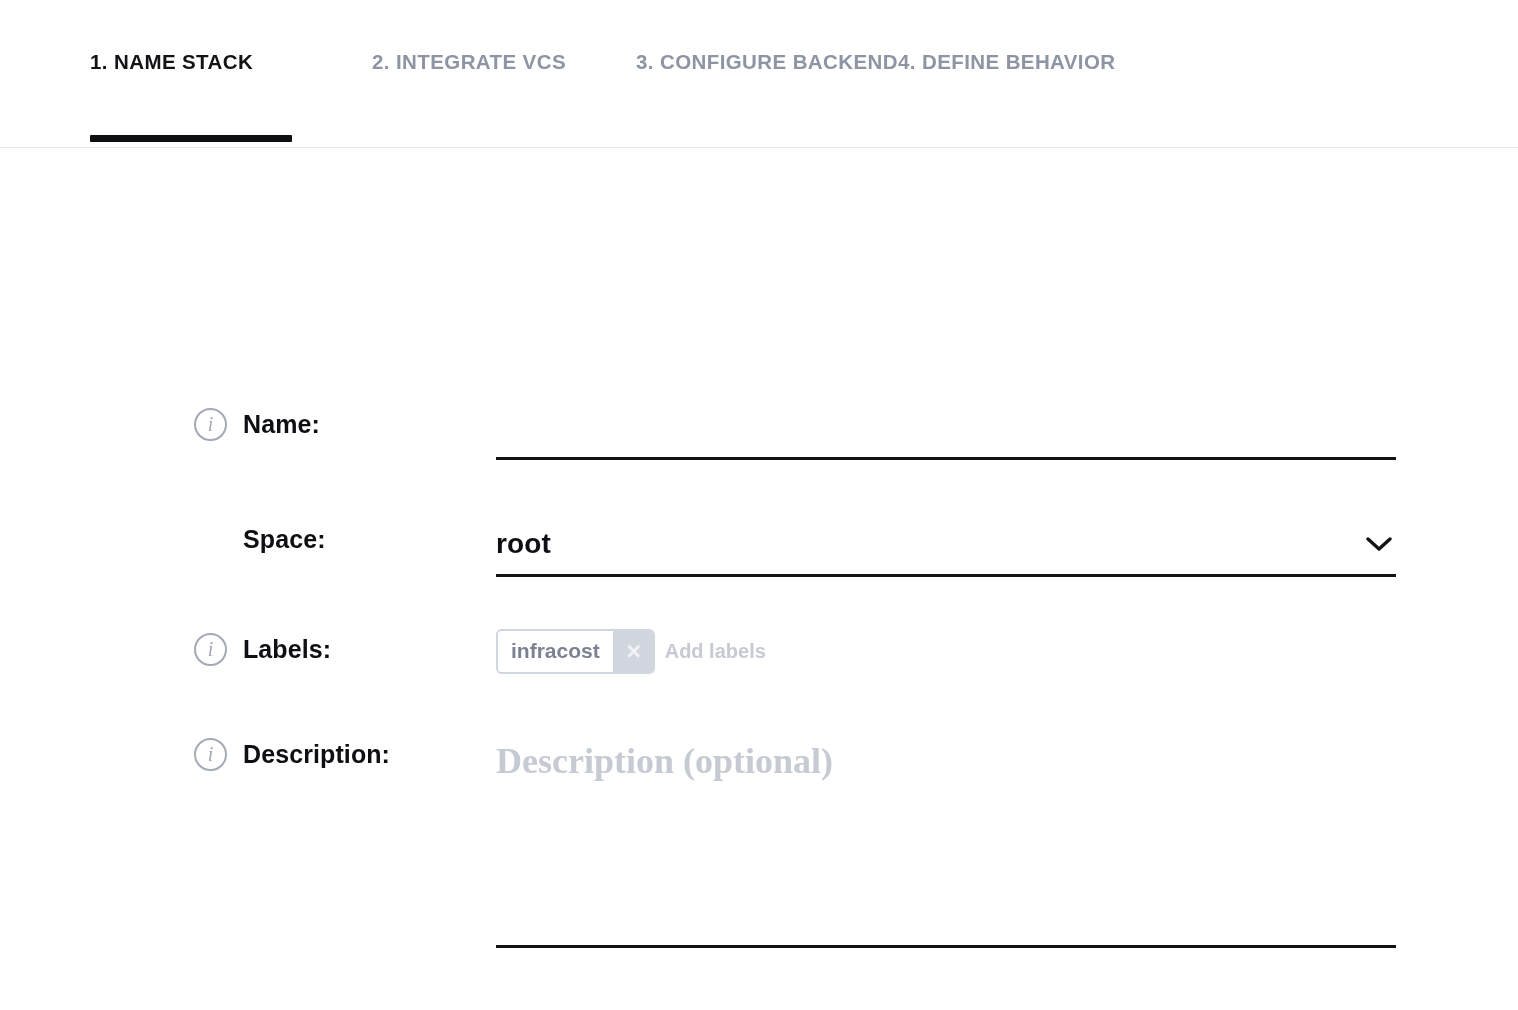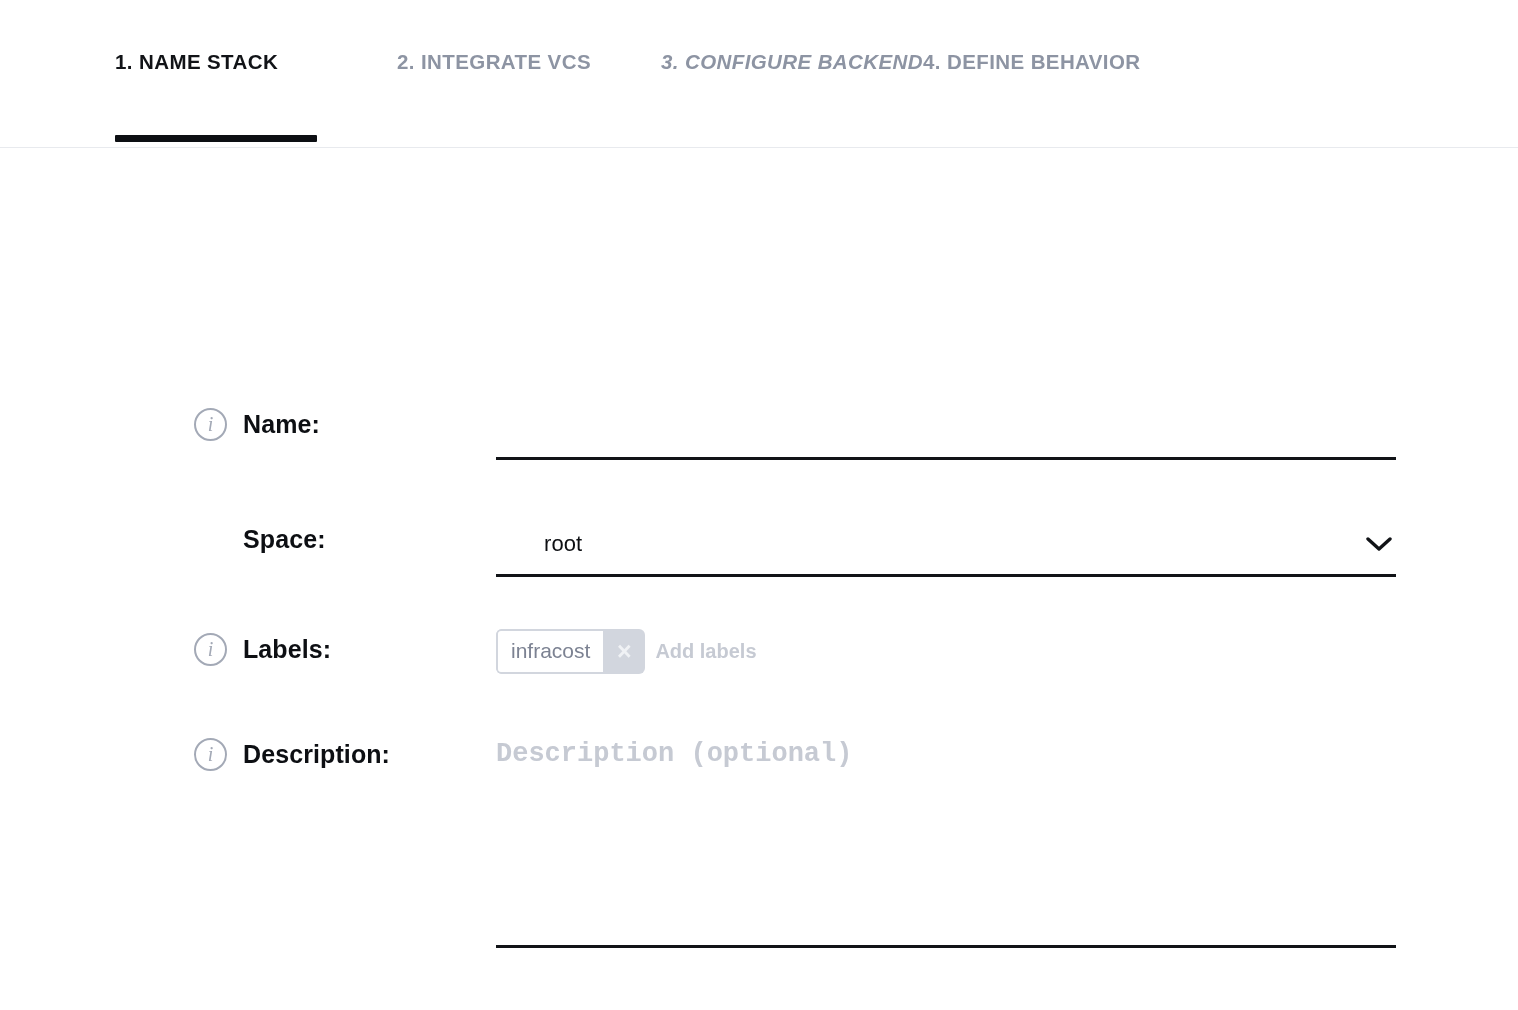"1. NAME STACK" .tab-1 { margin-left: 115px -> 90px }
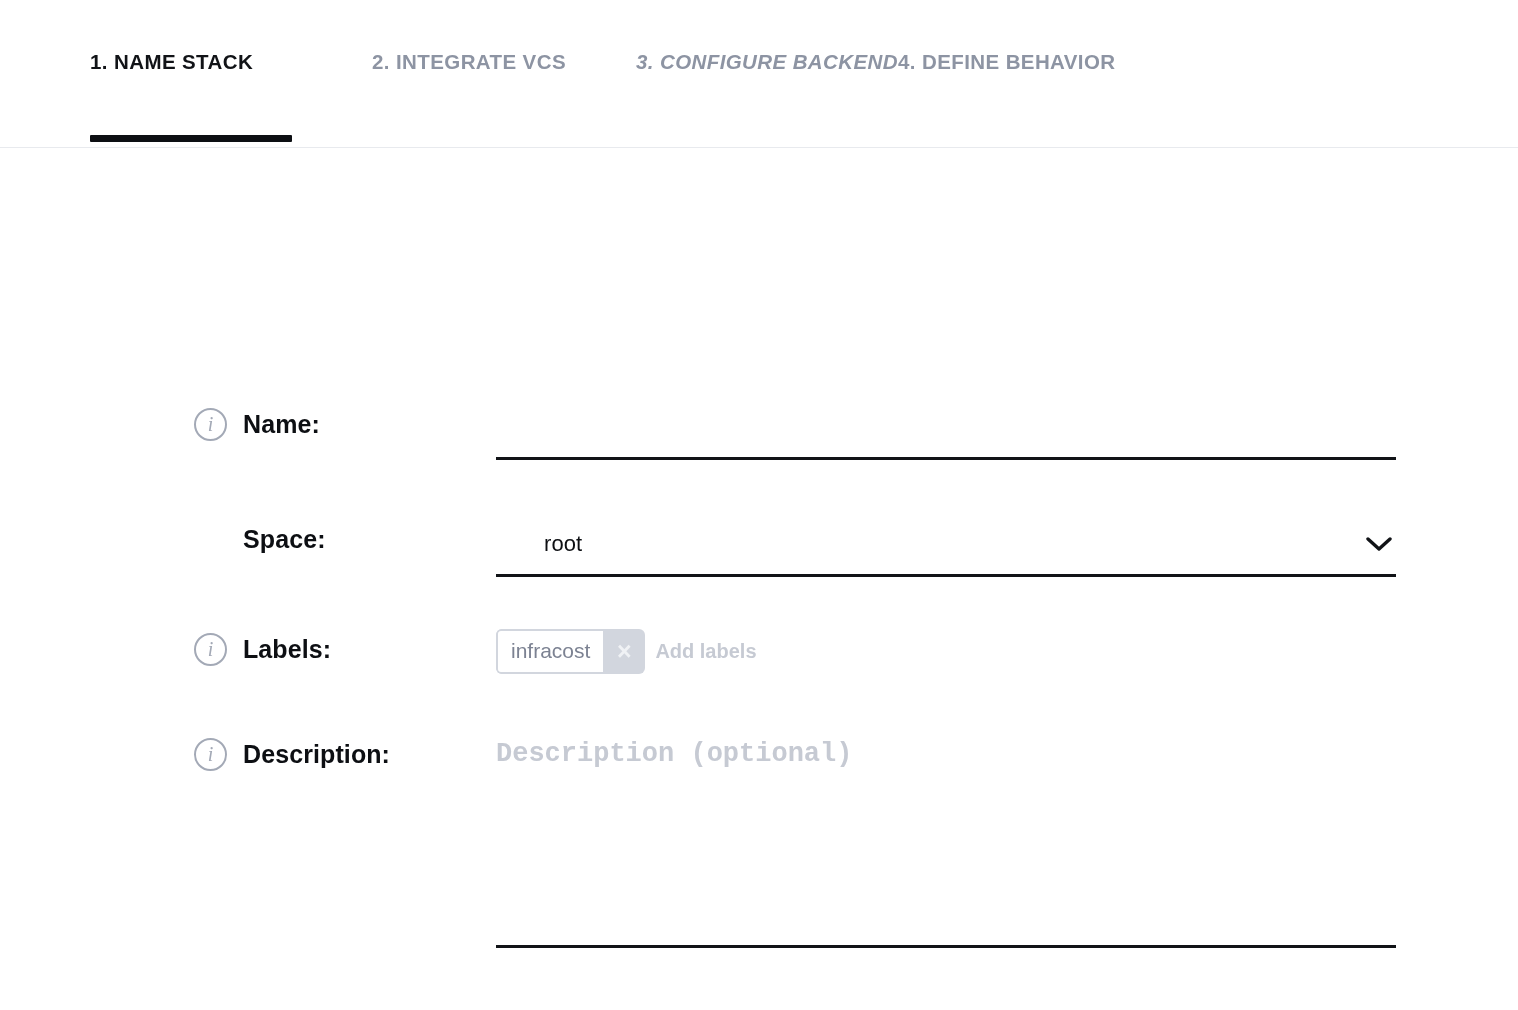"3. CONFIGURE BACKEND" .tab-3 { font-style: italic -> none }
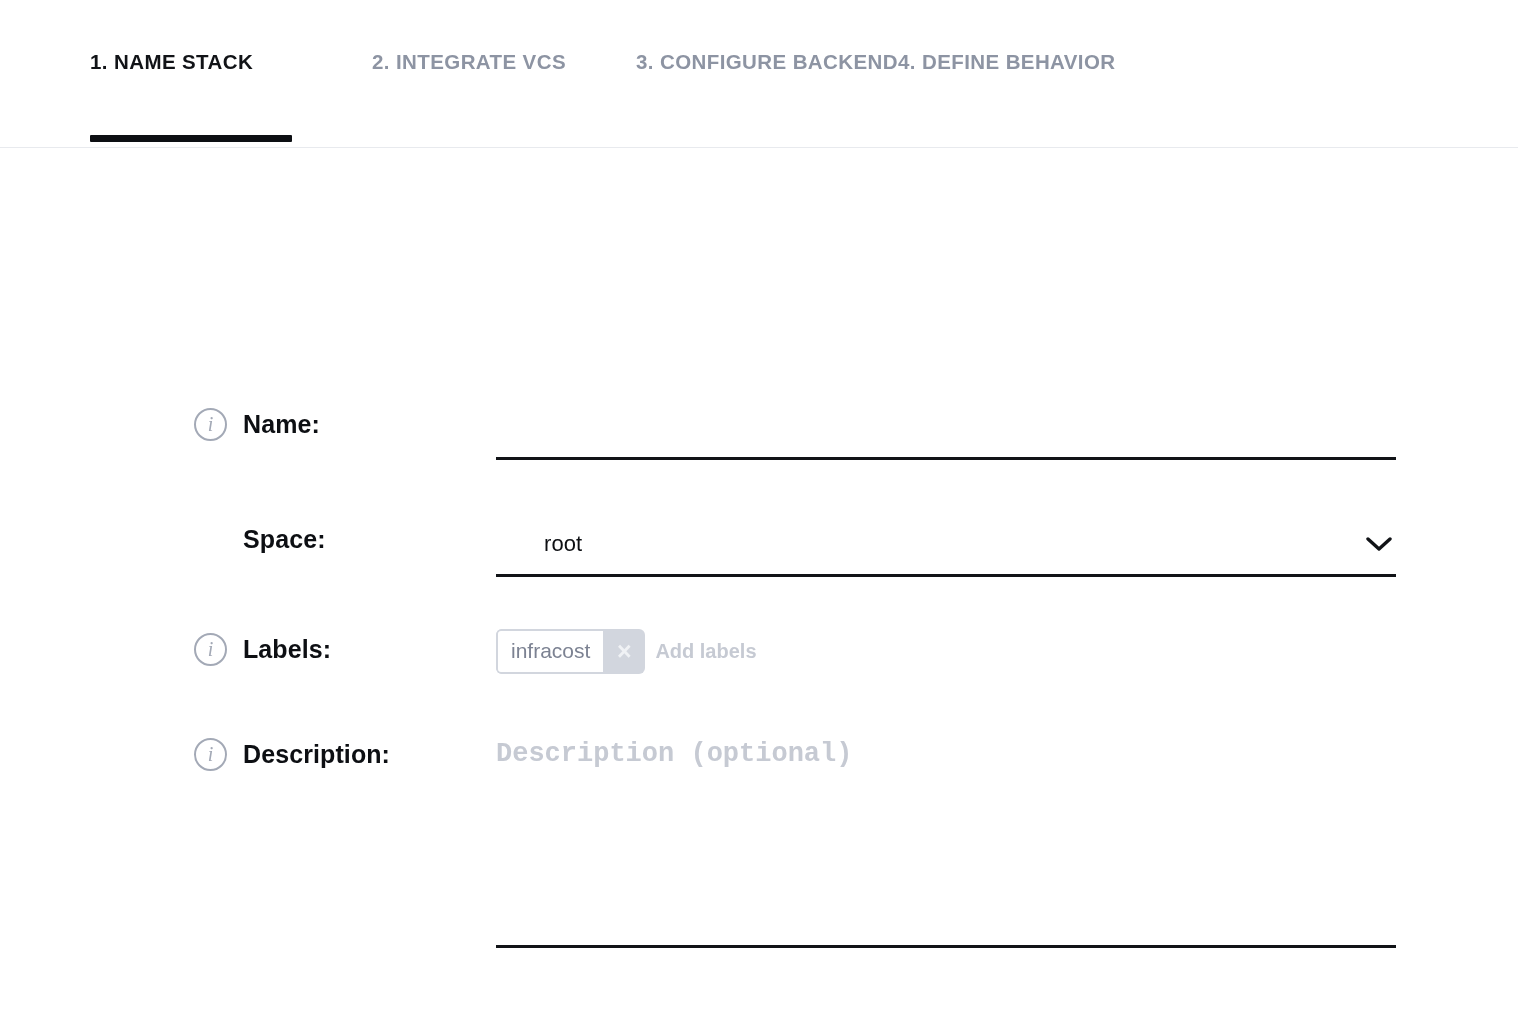"root" .text-value { font-size: 22px -> 28px; font-weight: normal -> bold; margin-left: 48px -> none }
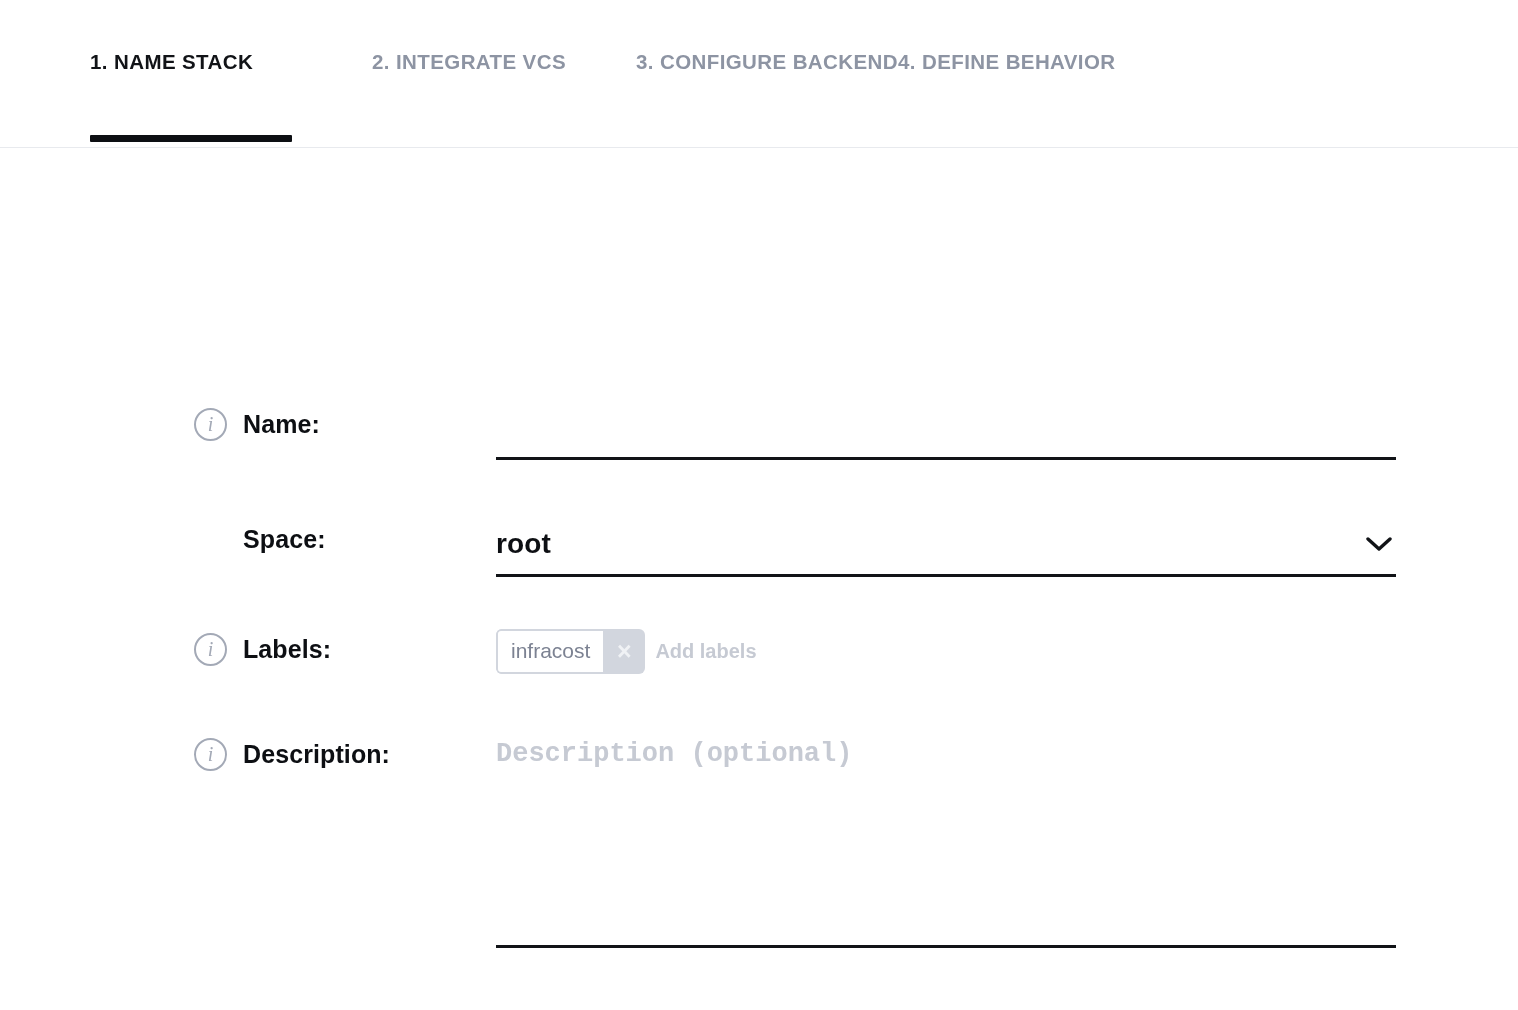"infracost" .chip-text { font-weight: normal -> bold }
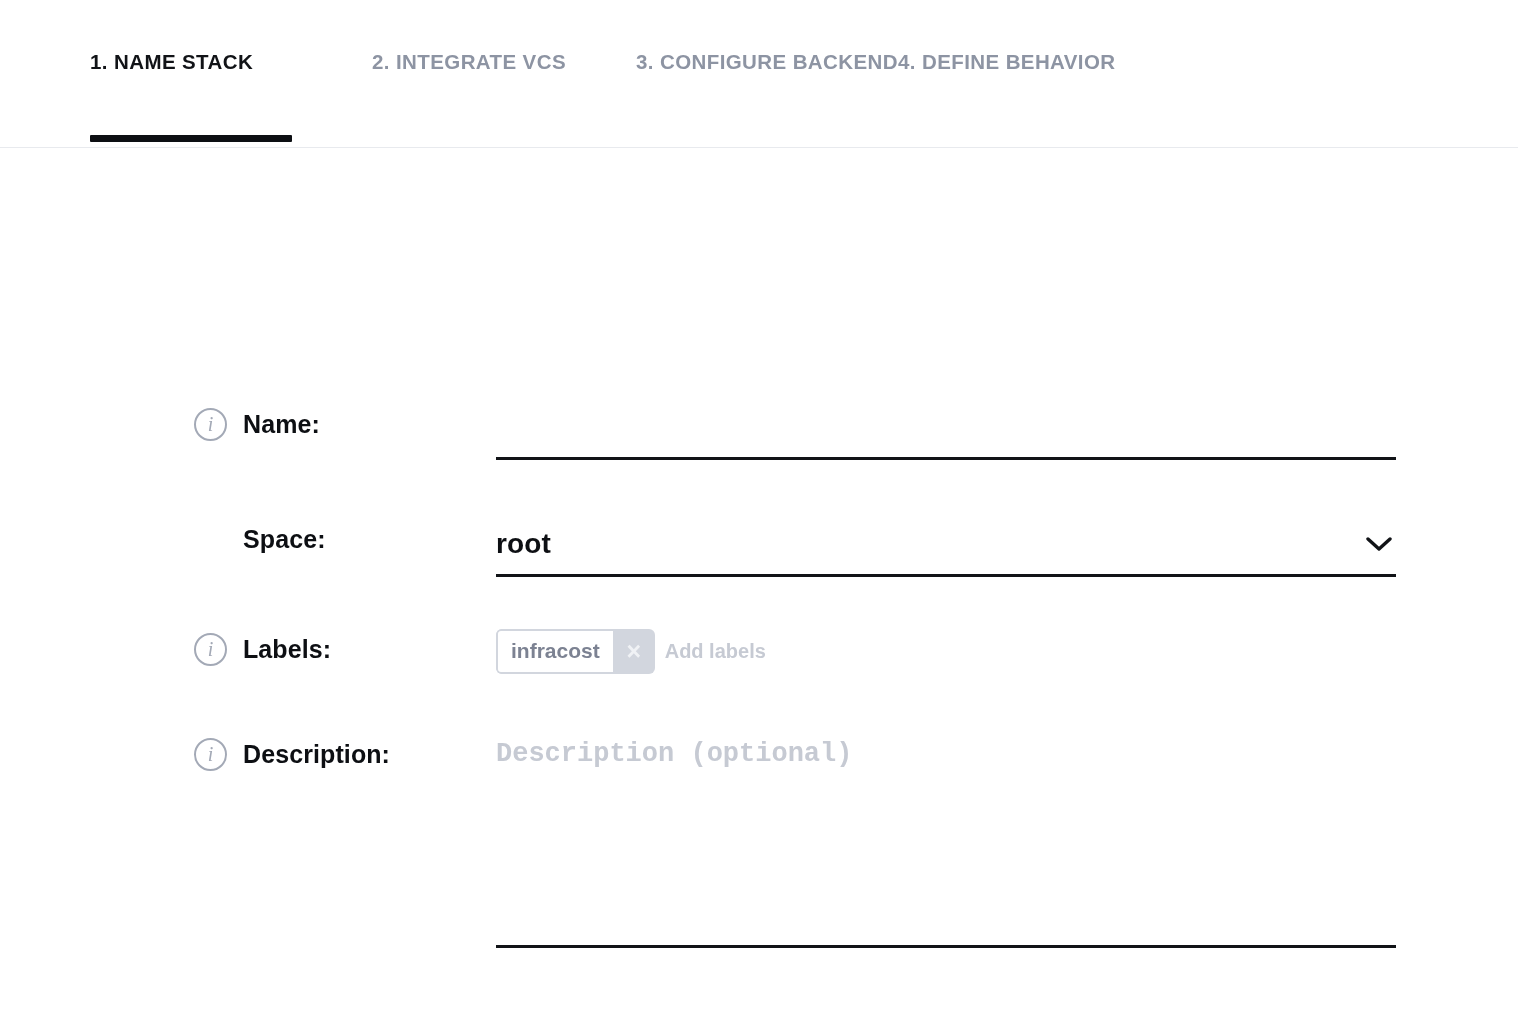"Description (optional)" .desc-area { font-family: Liberation Mono, monospace -> Liberation Serif, serif; font-size: 27px -> 36px }
